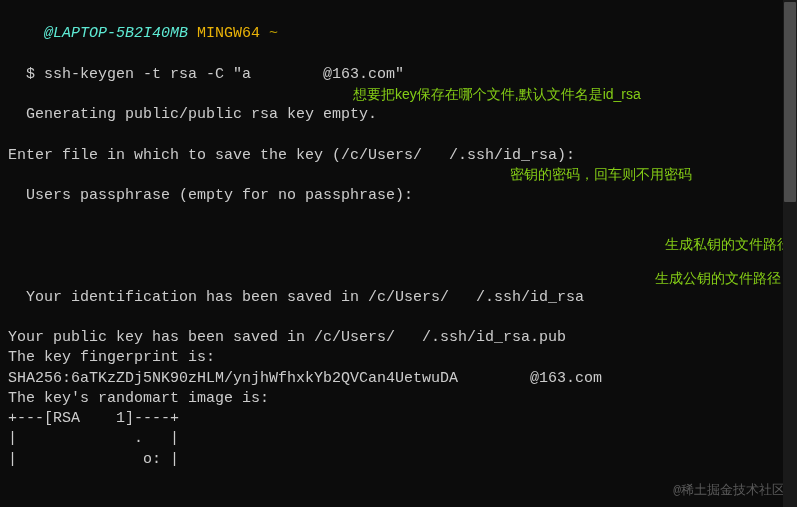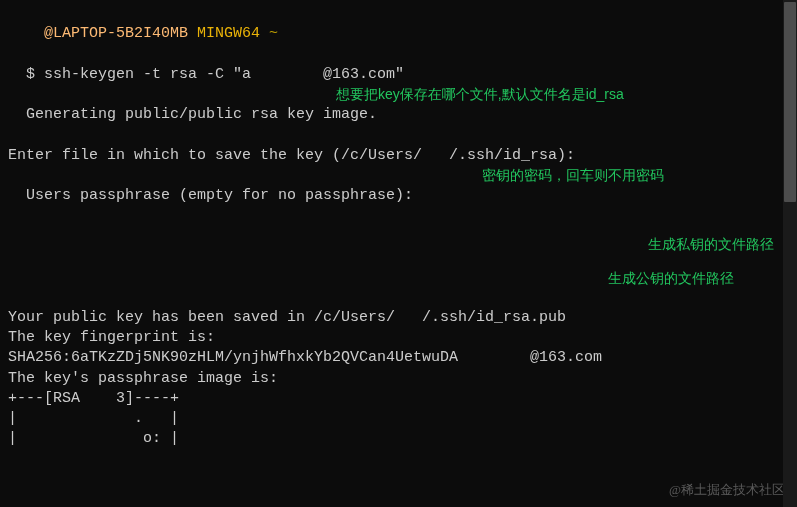"@LAPTOP-5B2I40MB" .green { color: #fdba74 -> #5eead4; font-style: none -> italic }
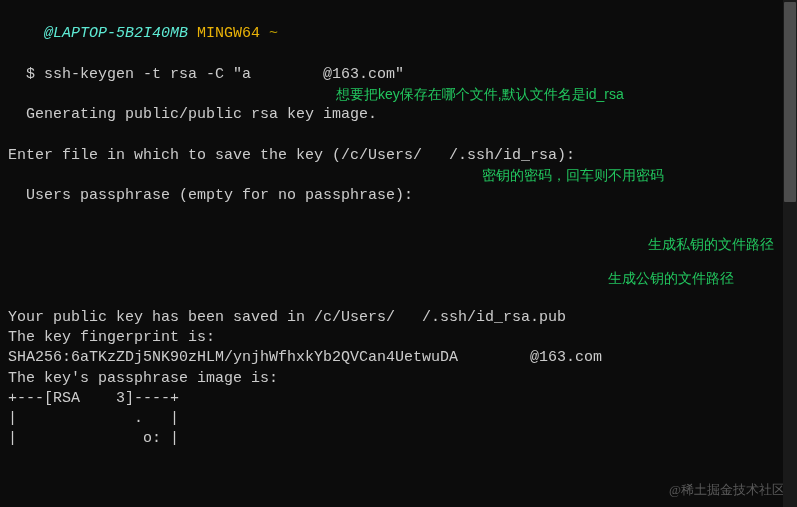"想要把key保存在哪个文件,默认文件名是id_rsa" .red-anno { color: #22c55e -> #84cc16; margin-left: none -> 17px }
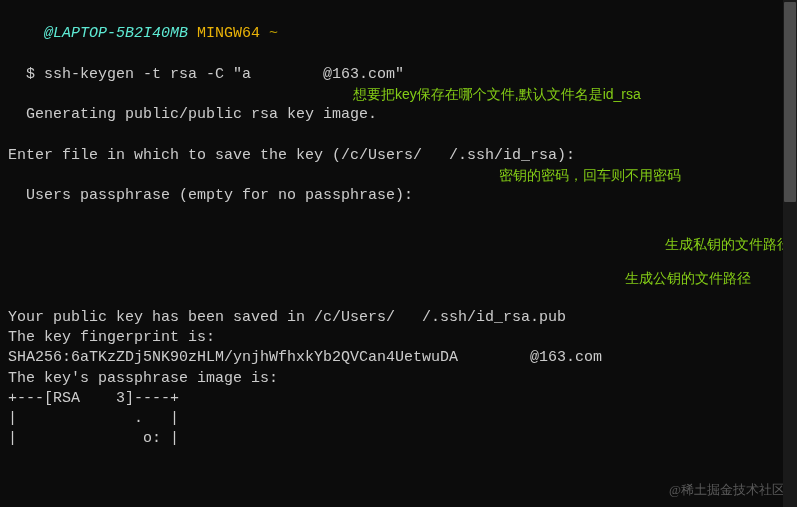"key image." span.white { text: image -> empty }
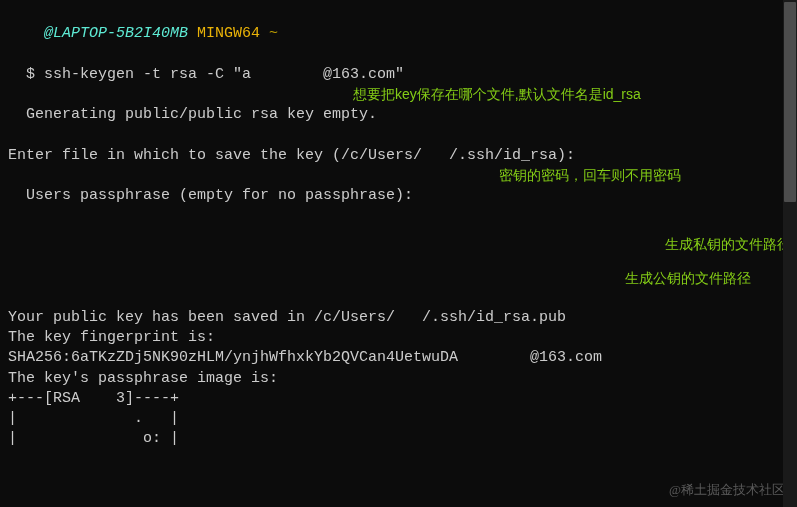"密钥的密码，回车则不用密码" span.red-anno { font-family: none -> Liberation Mono, monospace; left: 474px -> 485px }
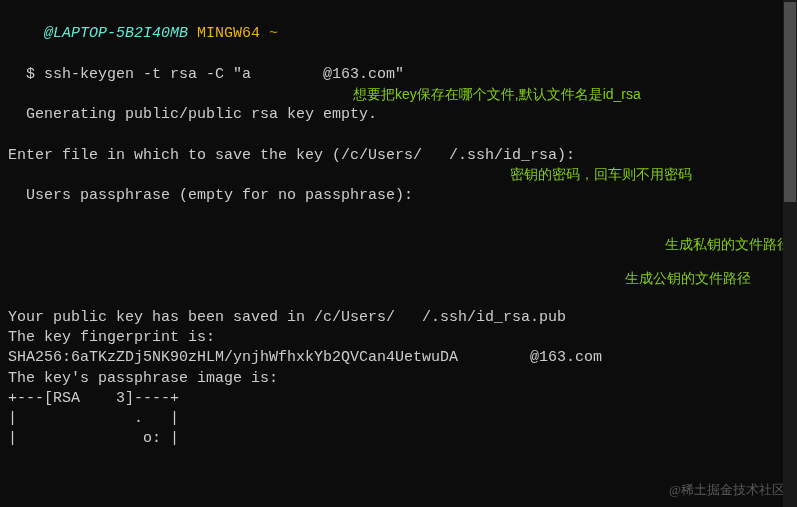"生成公钥的文件路径" span.red-anno { left: 600px -> 630px }
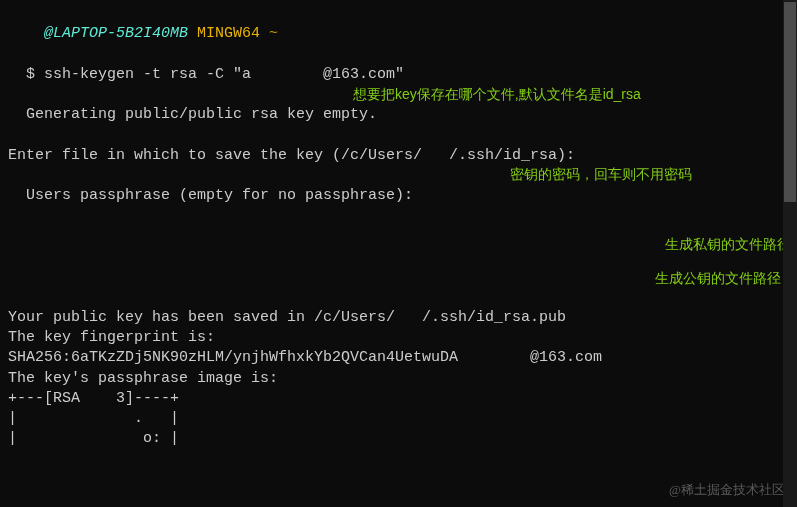"Your identification has been saved" span.white { html: none -> <span>Your identification has been saved in /c/Users/ /.ssh/id_rsa</span> }
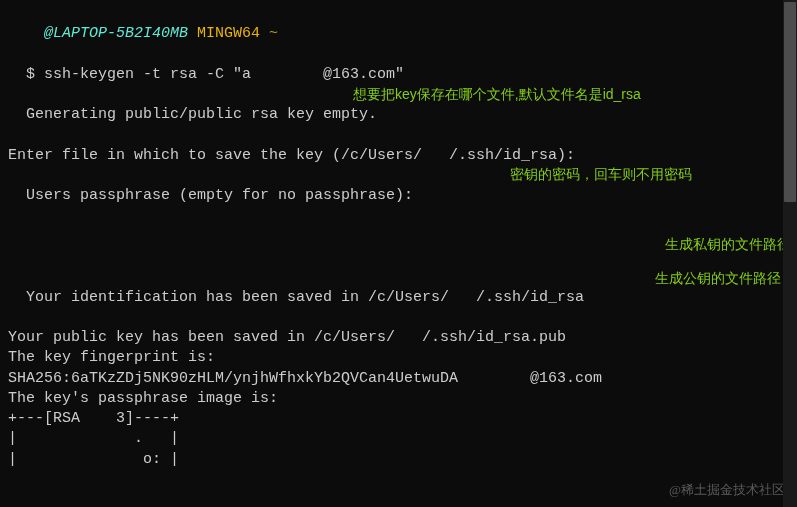"The key's passphrase image is:" div.line { text: passphrase -> randomart }
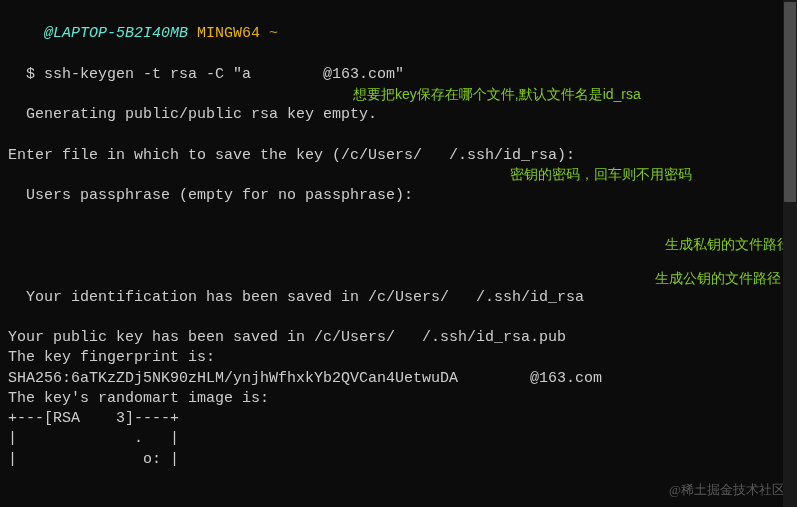"+---[RSA 3]----+" div.line { text: 3 -> 1 }
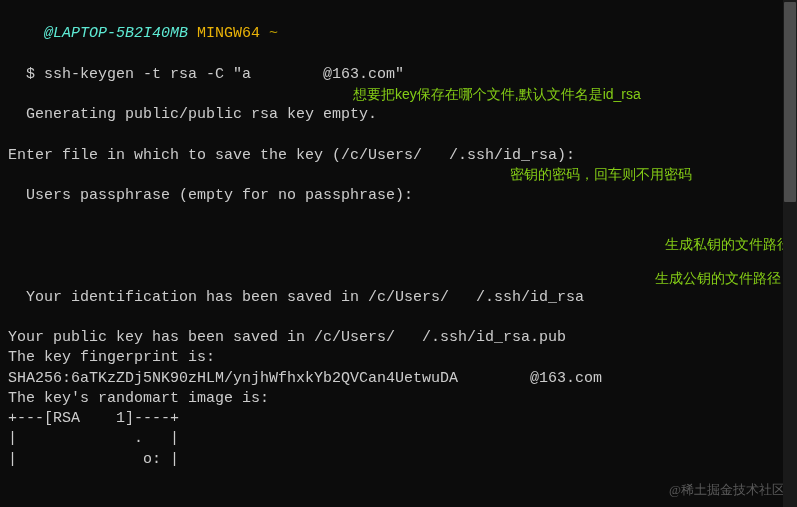"@稀土掘金技术社区" .watermark { font-family: Liberation Serif, serif -> Liberation Mono, monospace }
